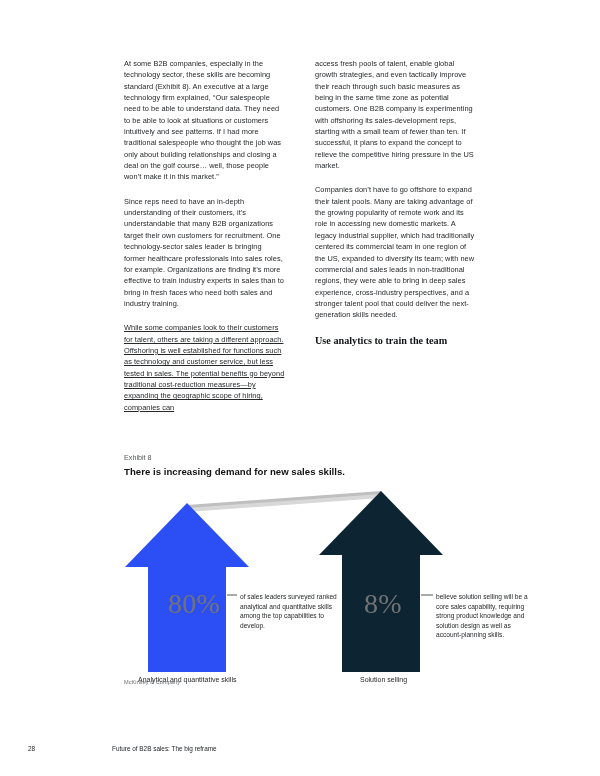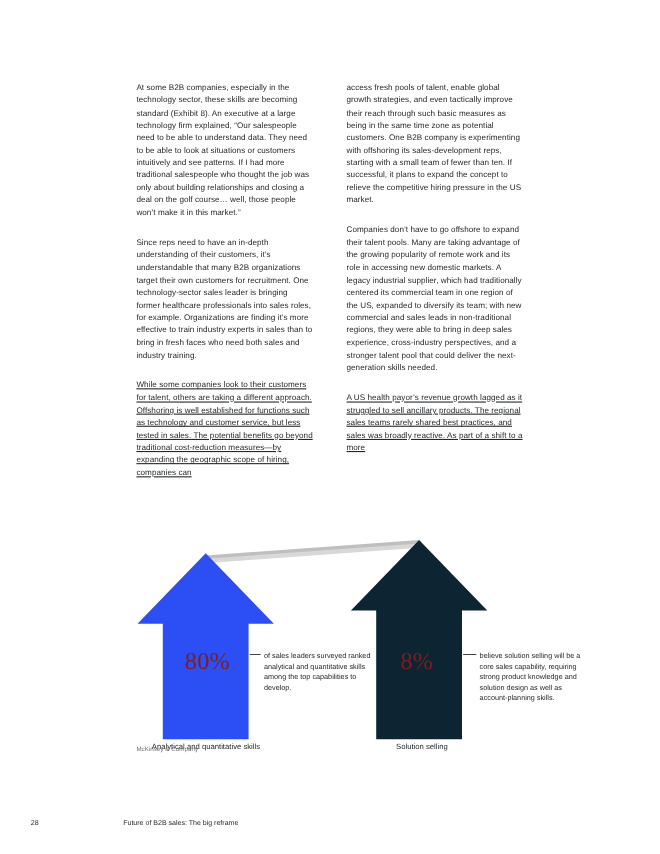"At some B2B companies, especially" .col p { margin: 16px 0 13px 0 -> 0 0 13px 0 }
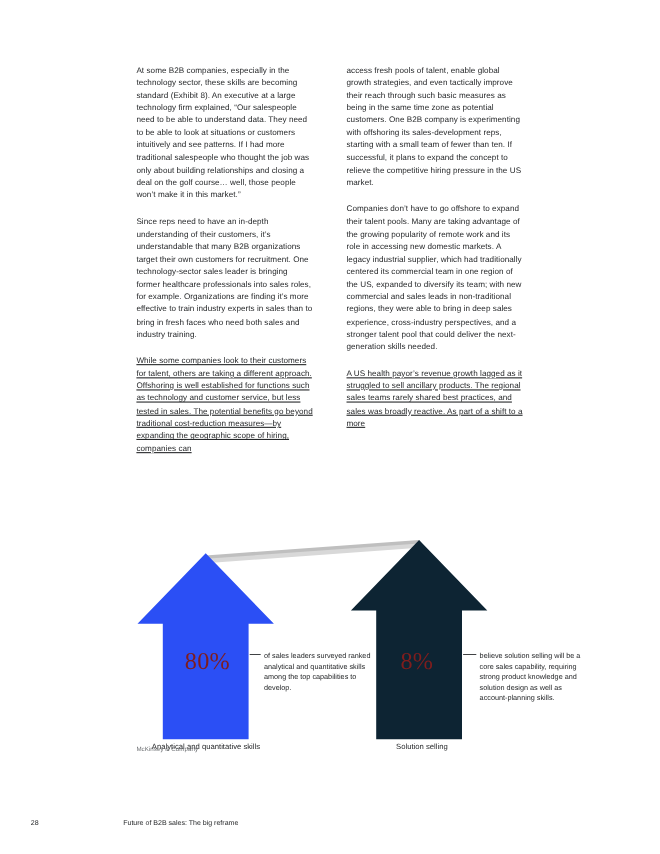"Use analytics to train the" h2.subhead { html: none -> <h2>Use analytics to train the team</h2> }
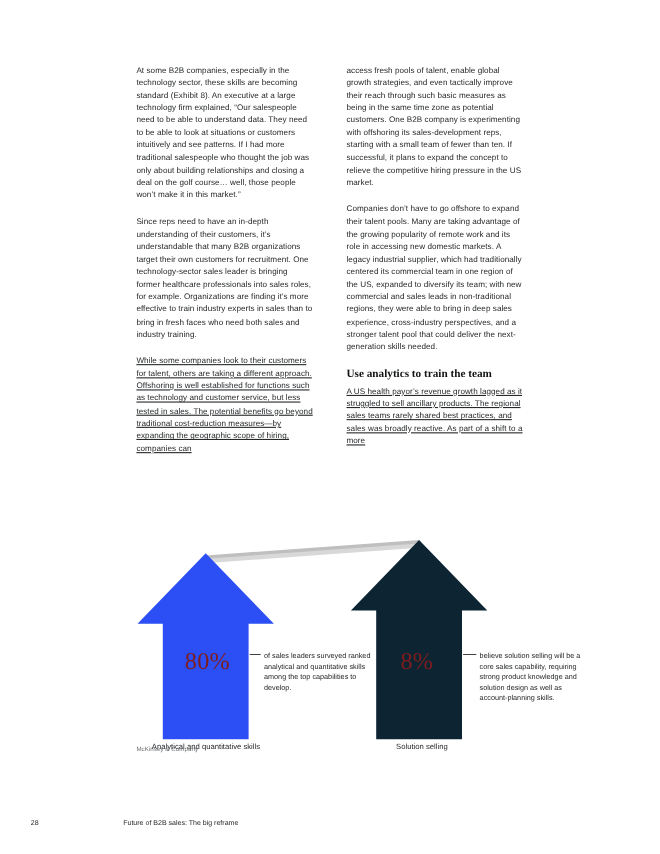"A US health payor’s revenue" p { html: <p>A US health payor’s revenue growth lagged as it struggled to sell ancillary products. The regional sales teams rarely shared best practices, and sales was broadly reactive. As part of a shift to a more</p> -> none }
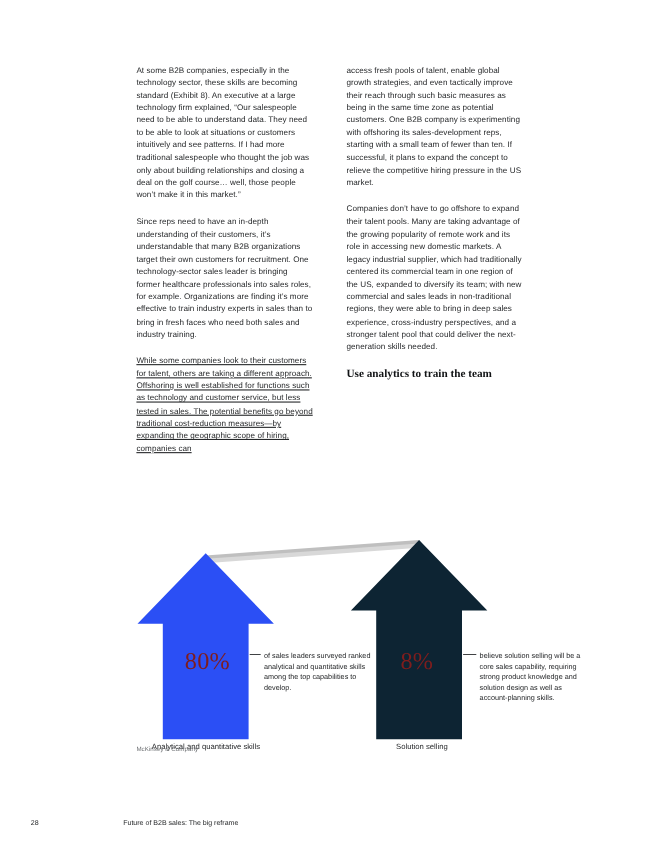"Exhibit 8" div.exhibit { html: none -> <div> <div>Exhibit 8</div> <div>There is increasing demand for new sales skills.</div> </div> }
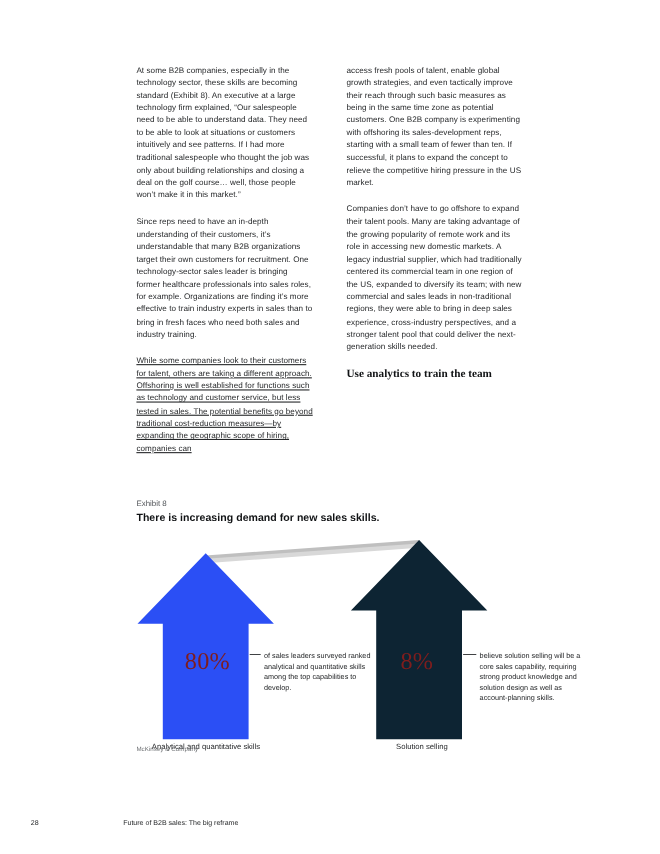"80%" .pct { color: #7f1d1d -> #737373; font-size: 22px -> 28px }
